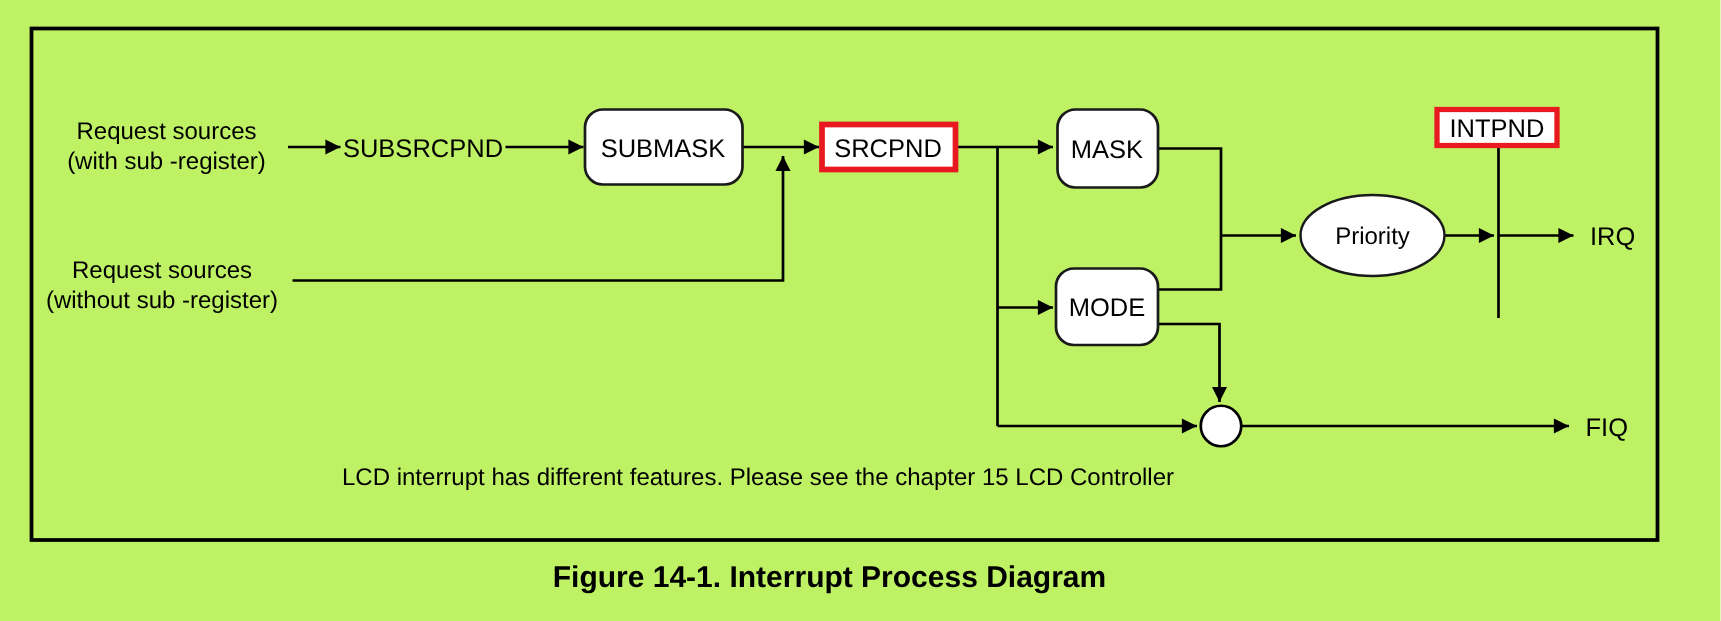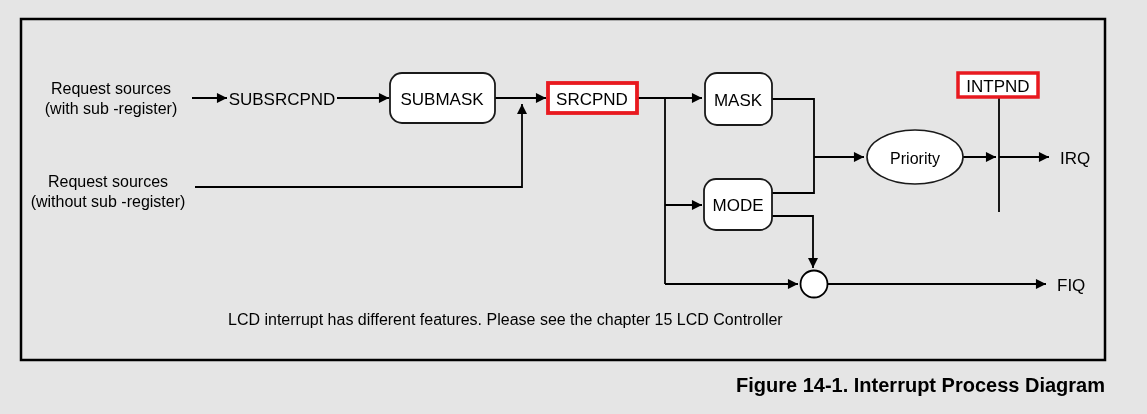"Request sources" .page { background: #e5e5e5 -> #bef264 }
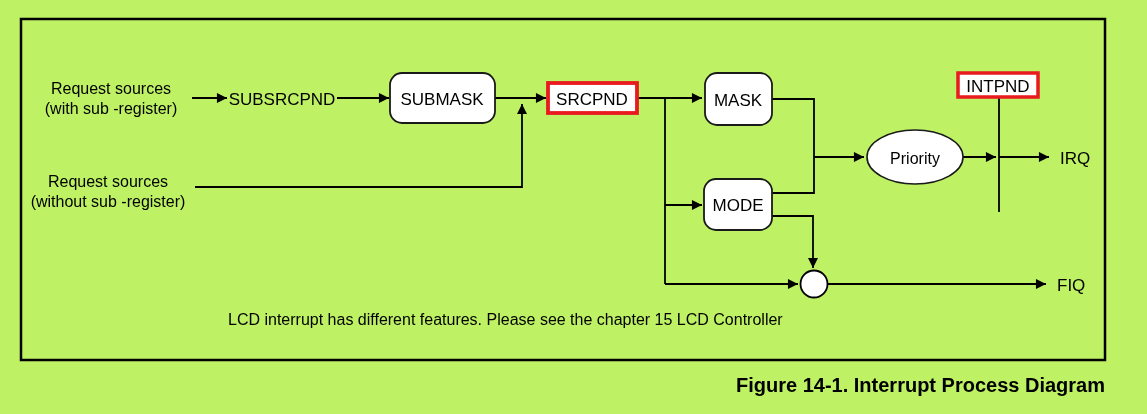"Figure 14-1. Interrupt Process Diagram" .caption { left: 21px -> 11px; text-align: right -> center }
